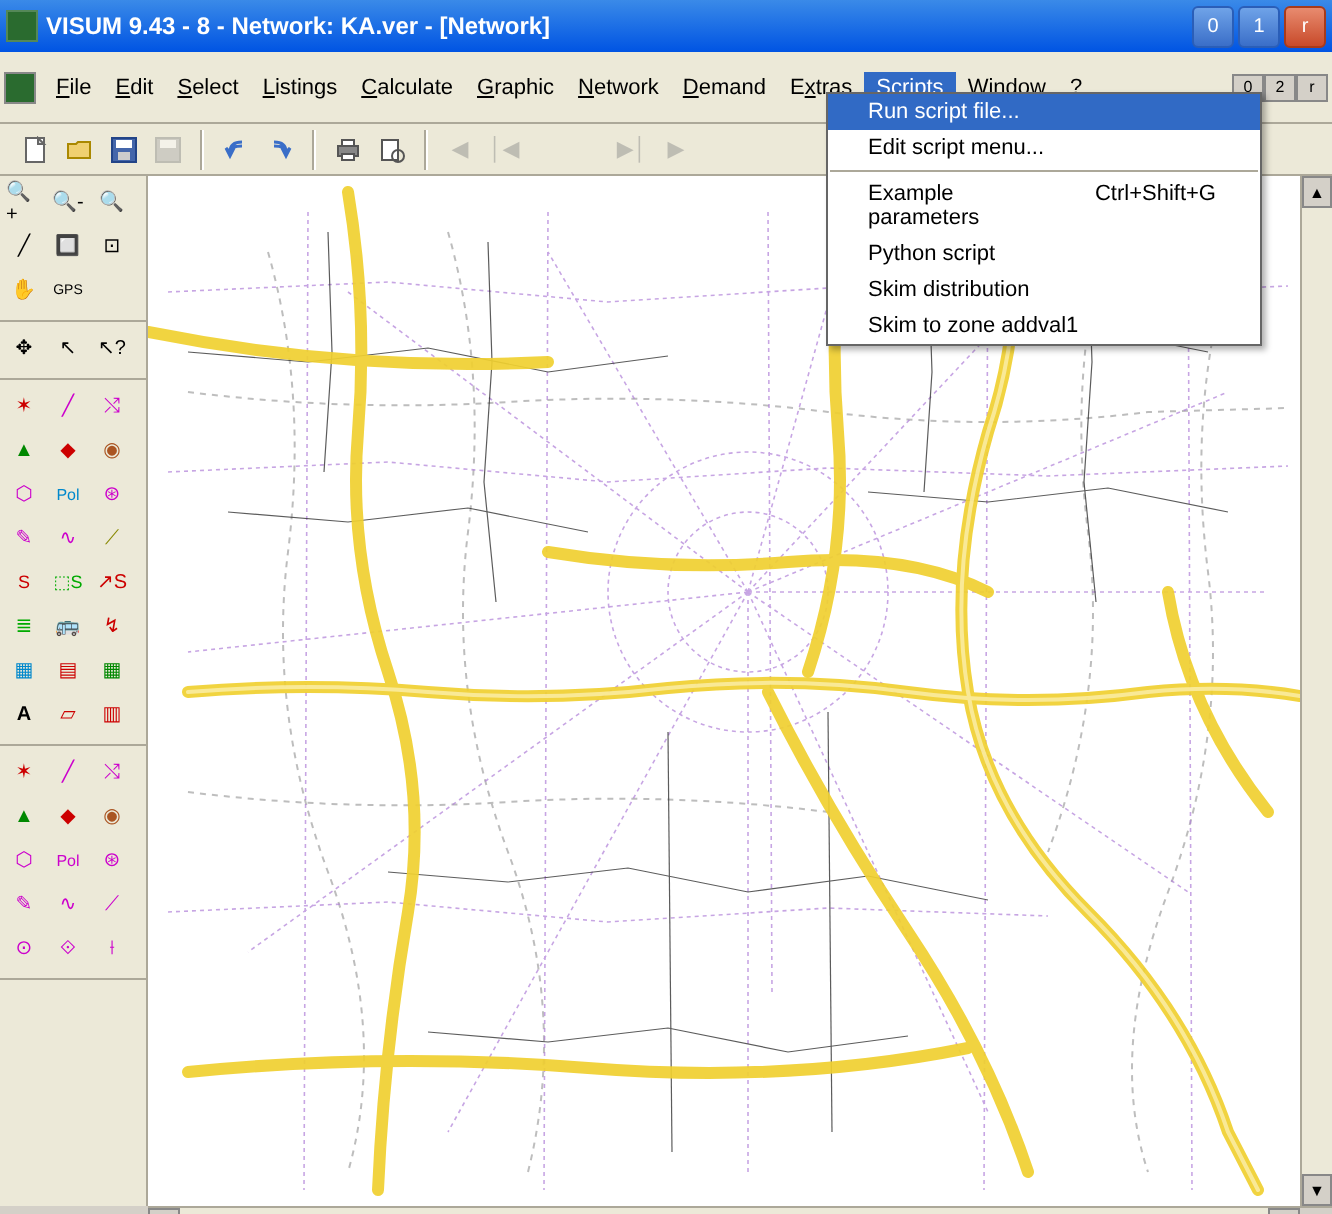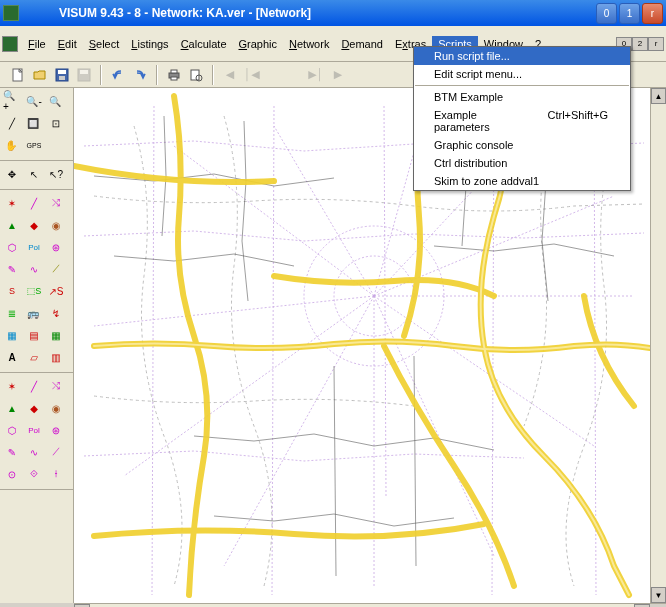"VISUM 9.43 - 8 -" .titlebar { gap: 36px -> none }
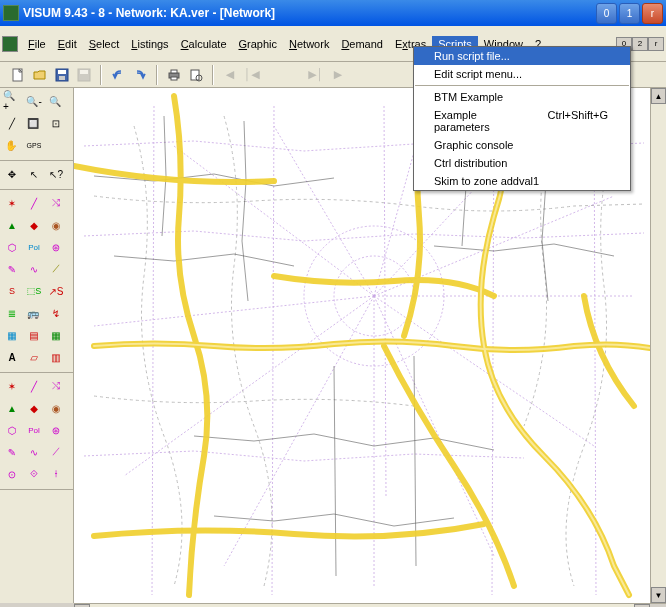"BTM Example" div.dd-item { html: <div> <span>BTM Example</span> </div> -> none }
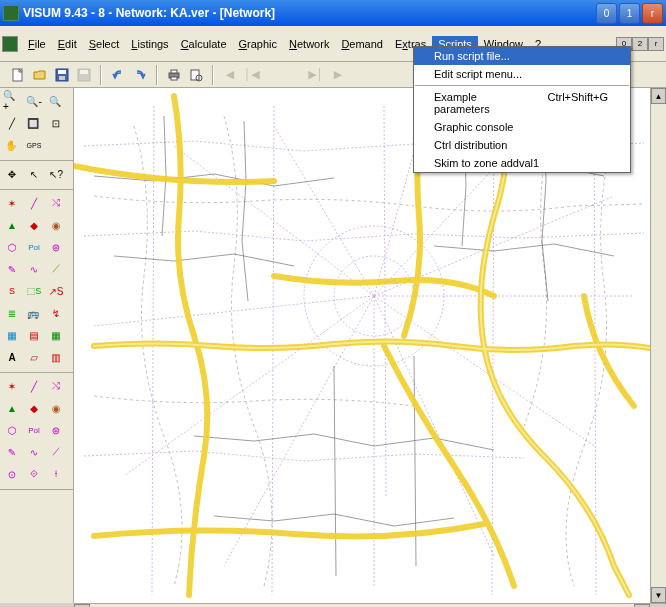"Graphic console" span.label { text: Graphic console -> Python script }
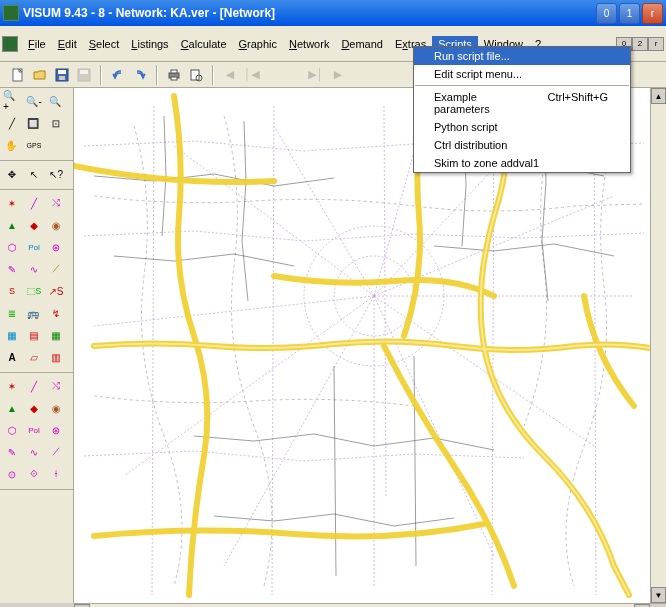"Ctrl distribution" span.label { text: Ctrl -> Skim }
